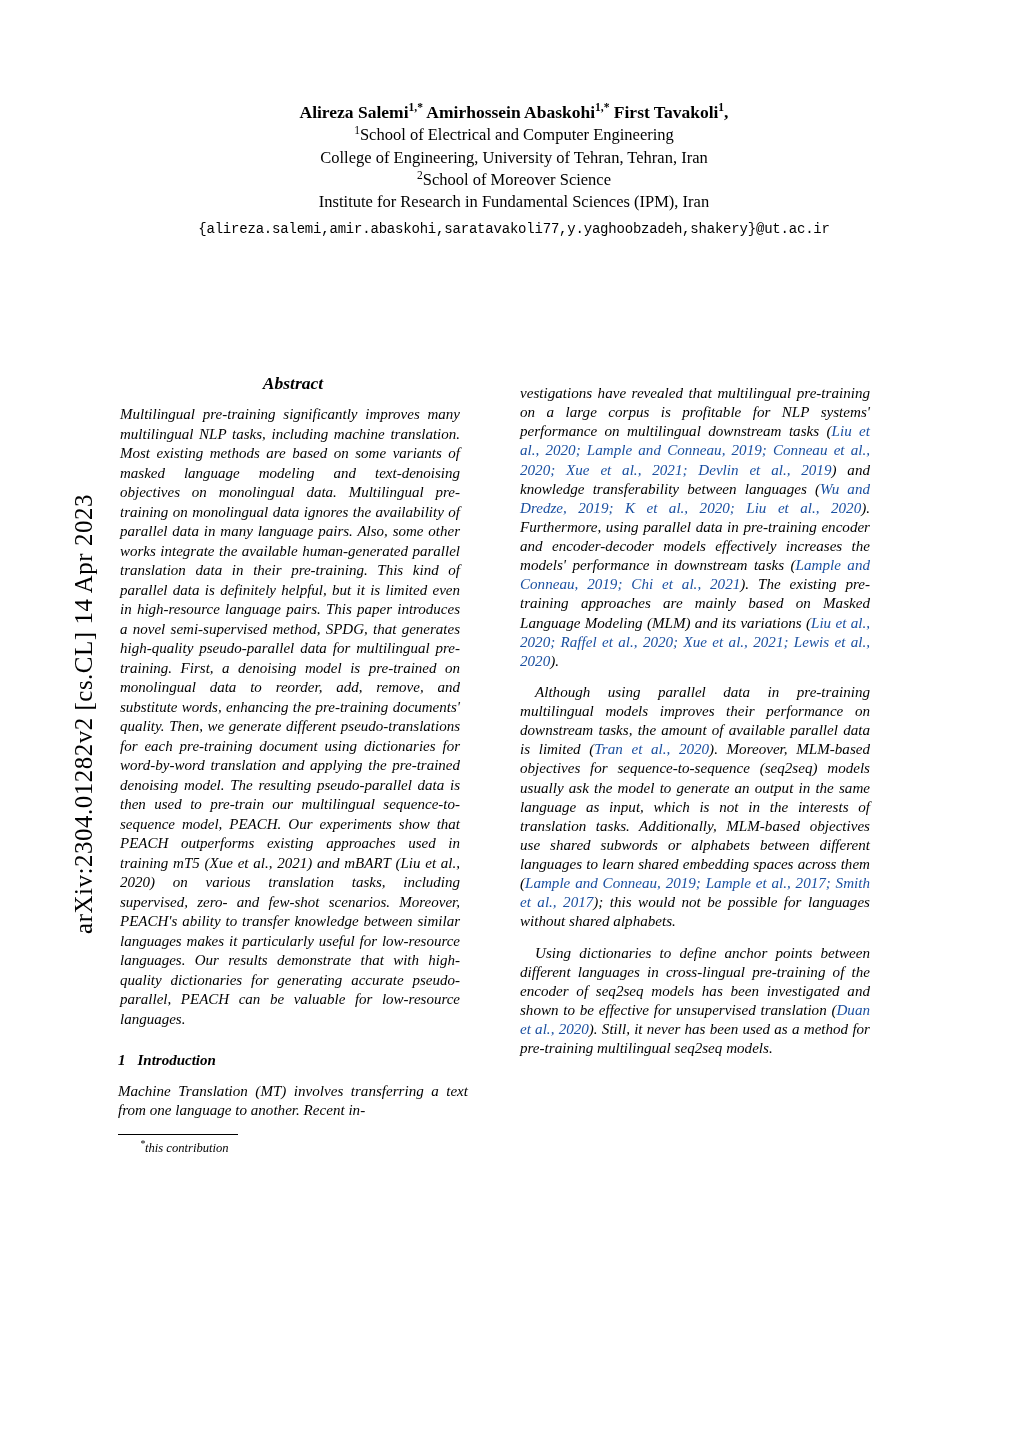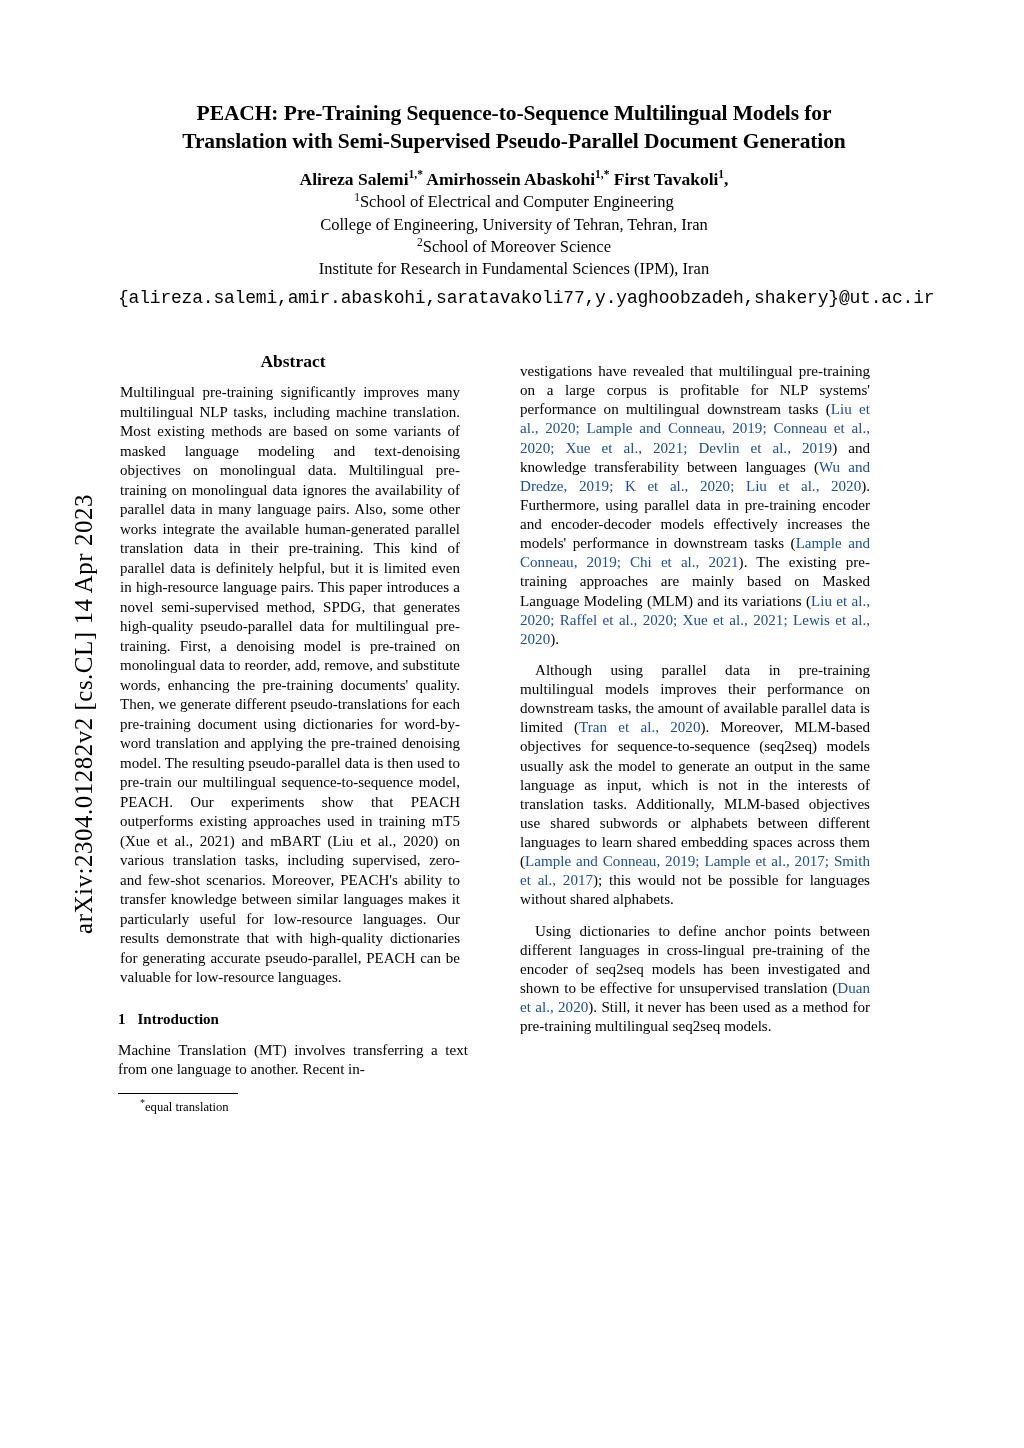"PEACH: Pre-Training Sequence-to-Sequence" div.title { html: <div> <span>PEACH: Pre-Training Sequence-to-Sequence Multilingual Models for</span><br> <span>Translation with Semi-Supervised Pseudo-Parallel Document Generation</span> </div> -> none }
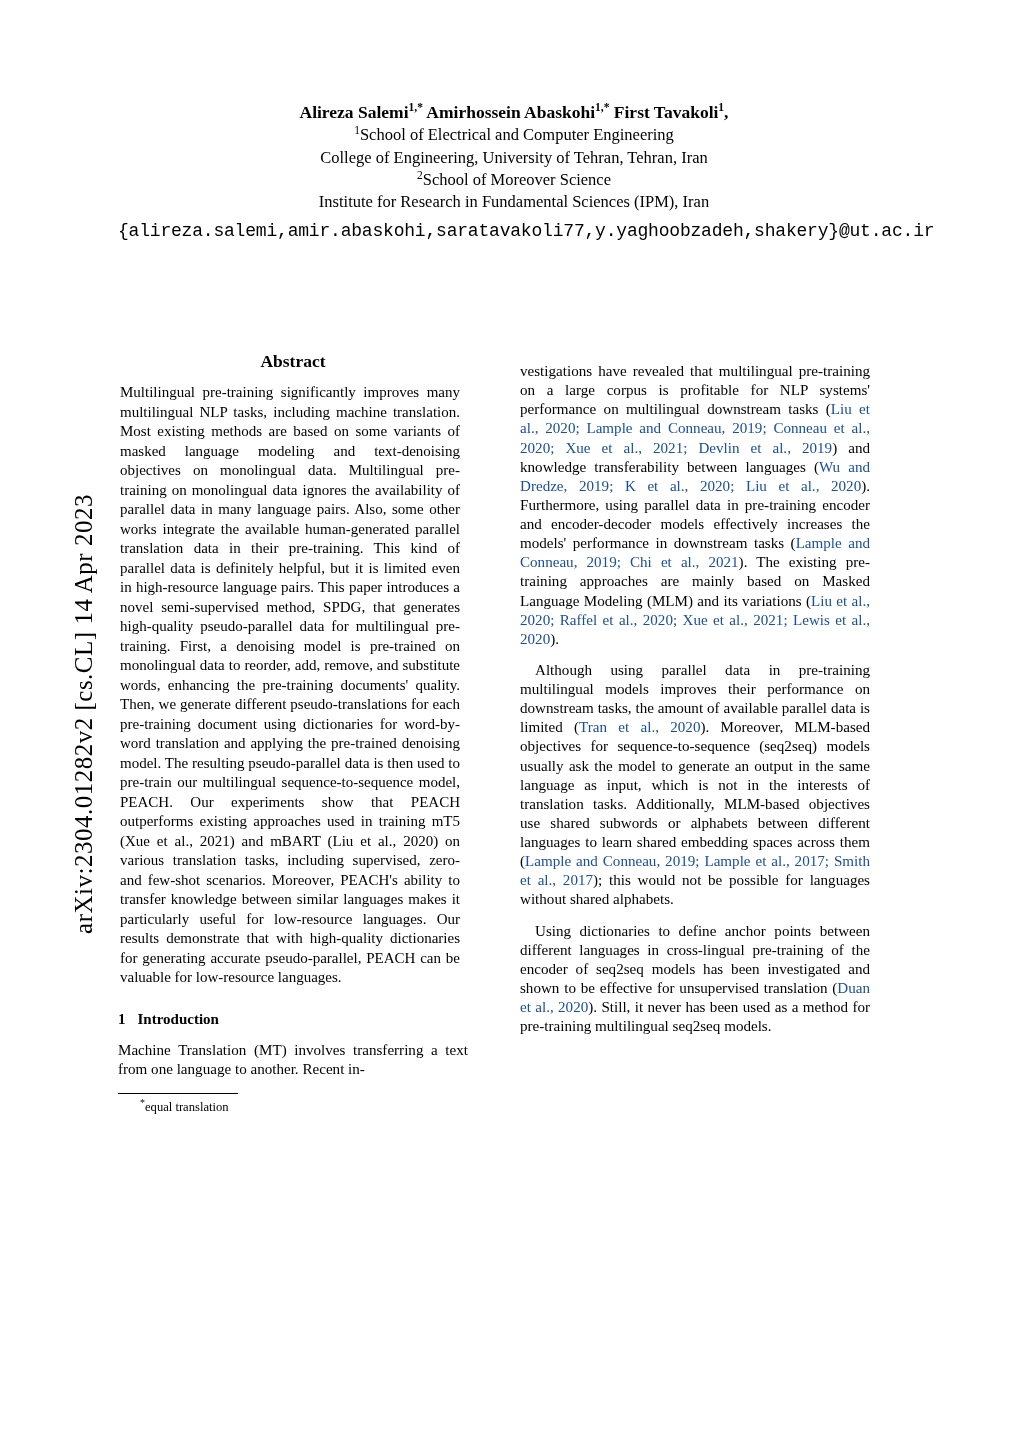"{alireza.salemi,amir.abaskohi,saratavako" .emails { font-size: 18px -> 14px }
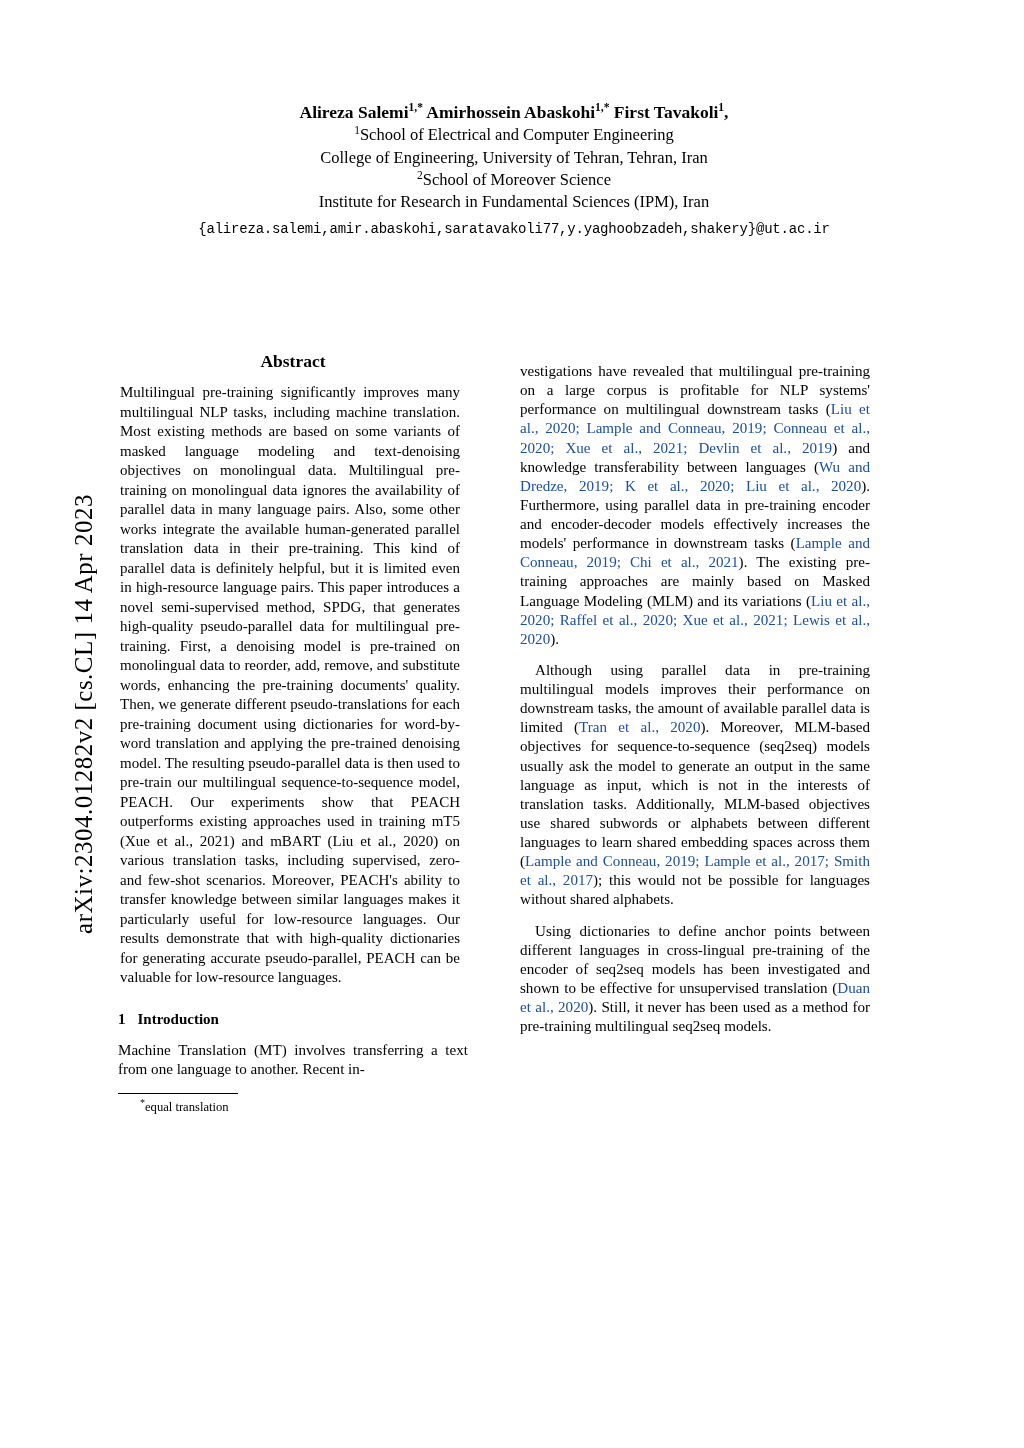"Abstract" .columns { font-style: none -> italic; top: 350px -> 372px }
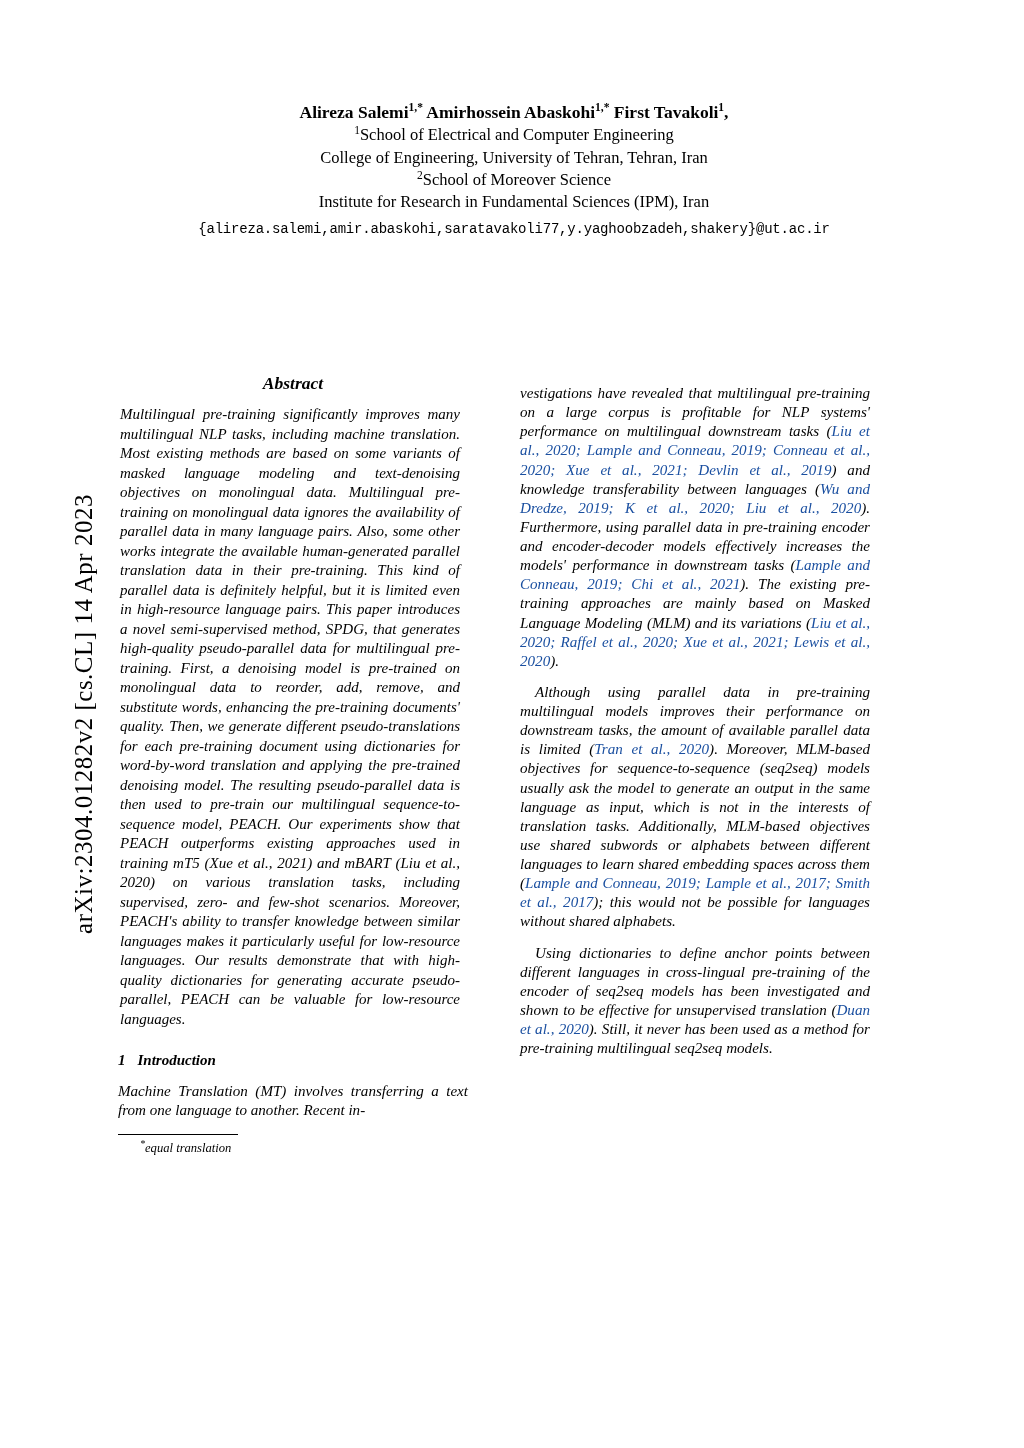"equal translation" span { text: equal translation -> this contribution }
